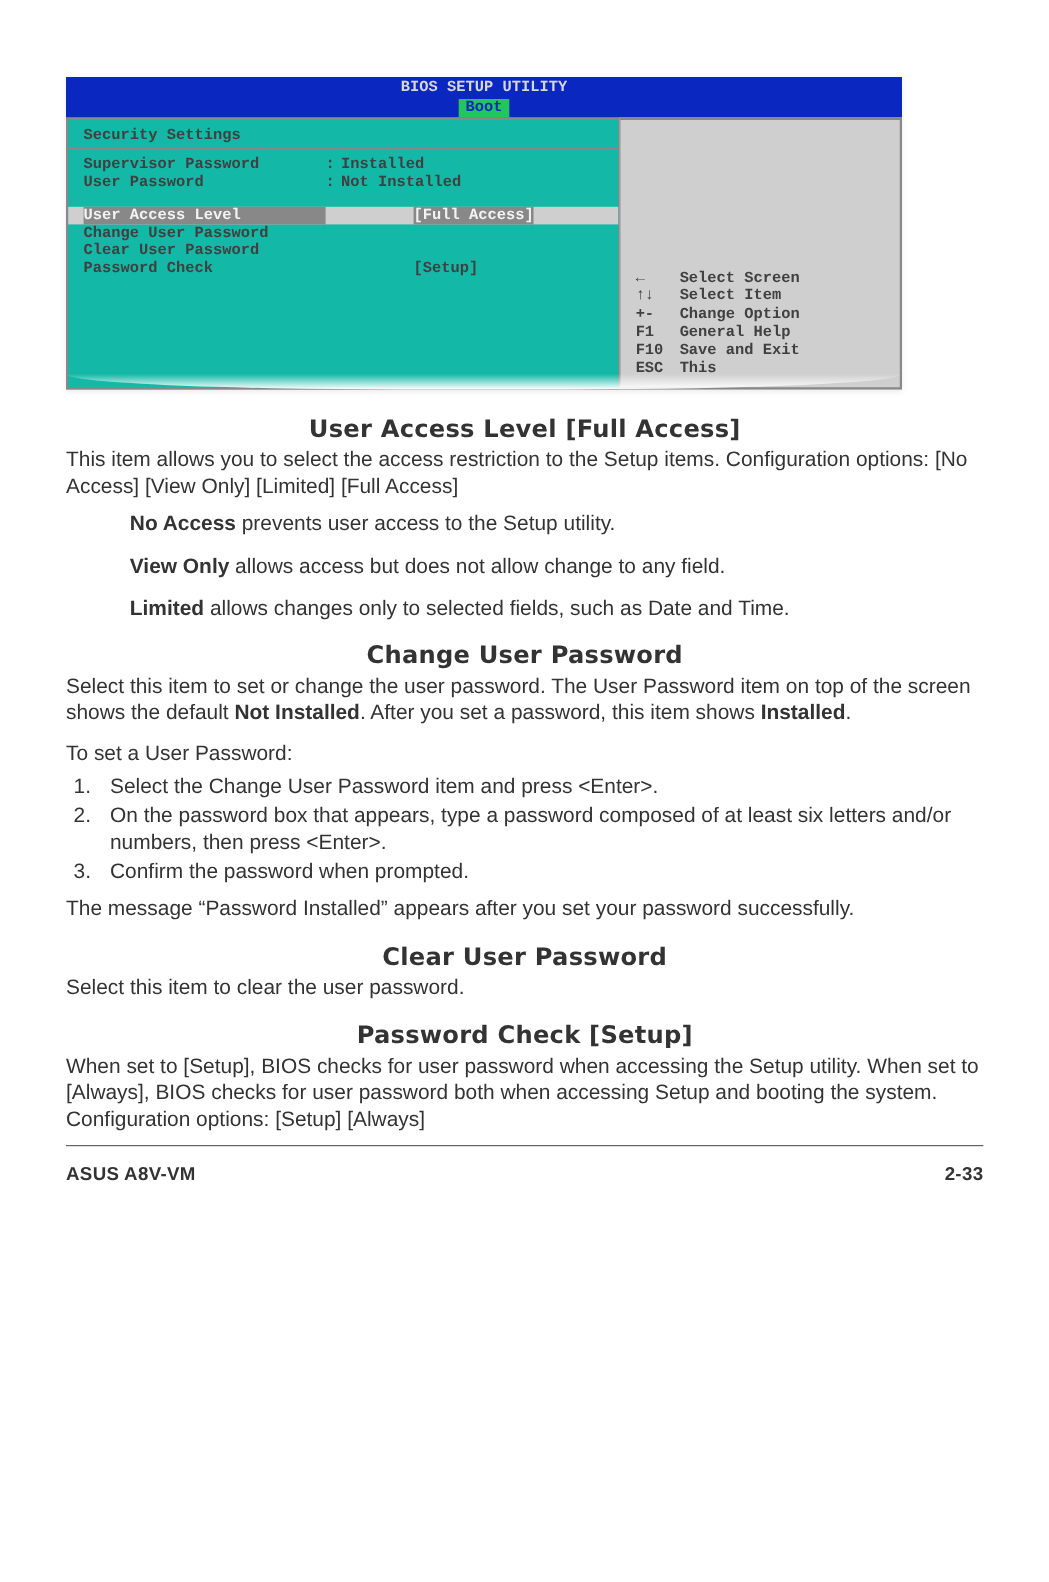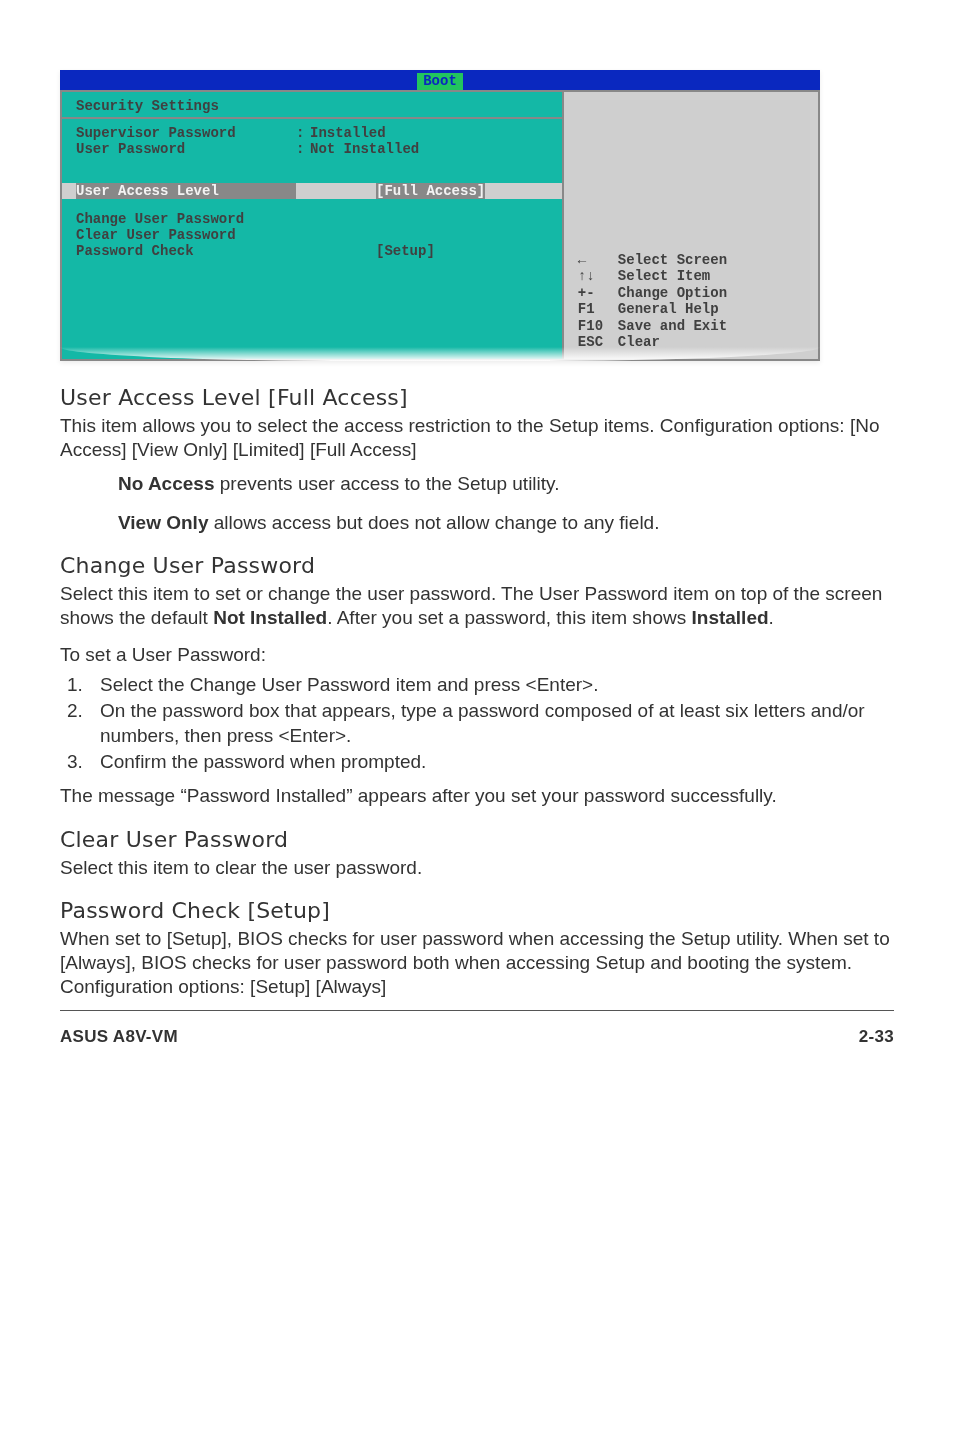"BIOS SETUP UTILITY" div { html: none -> <div>BIOS SETUP UTILITY</div> }
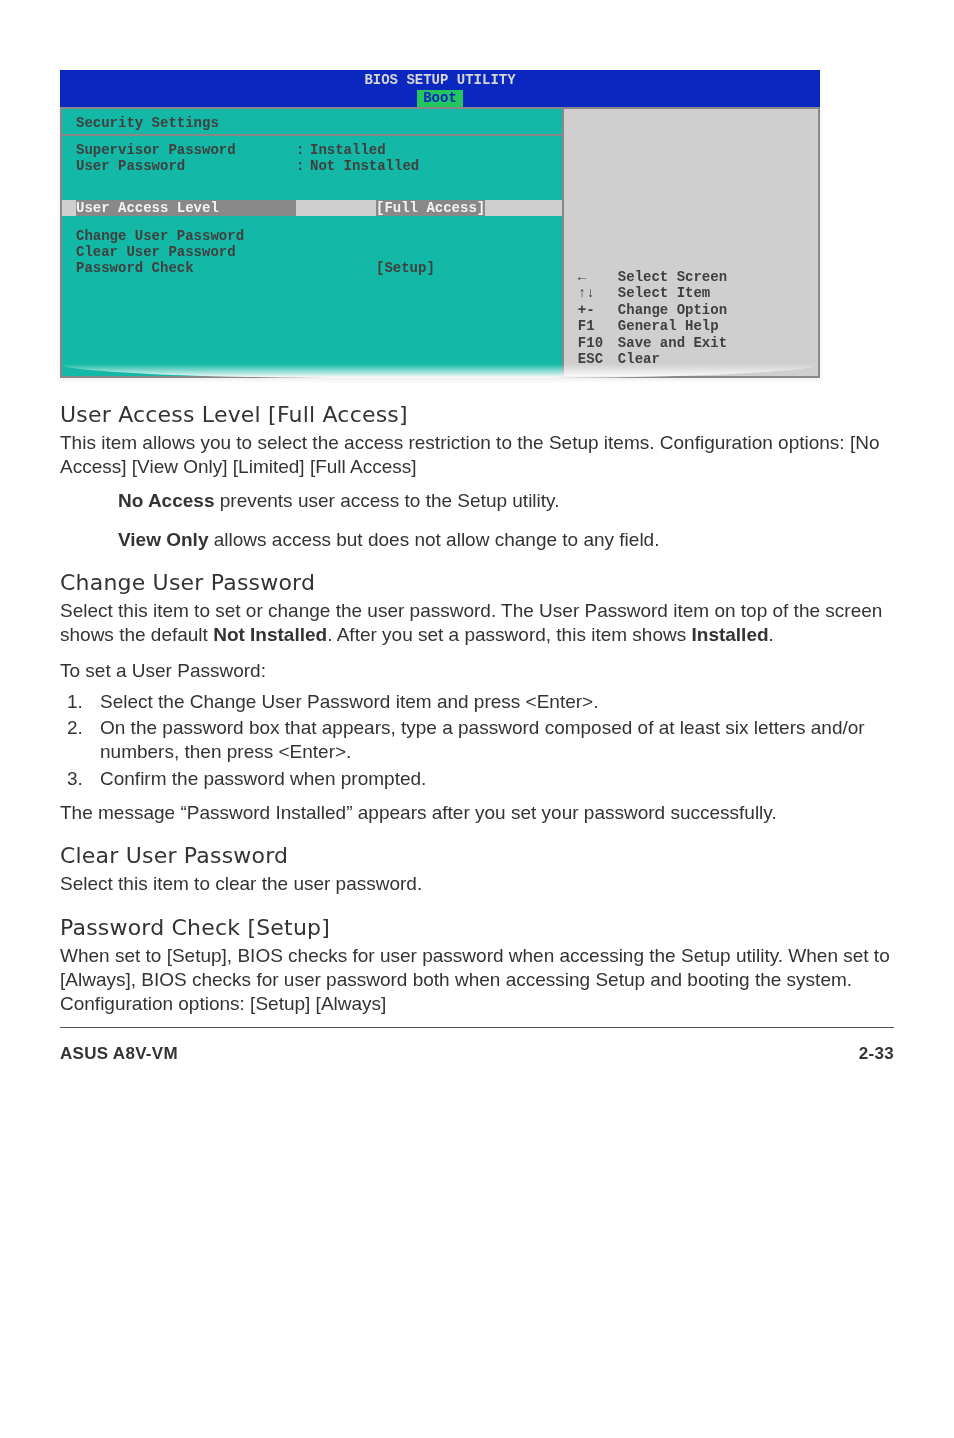"User Access Level" .bios-row-sel { margin: 12px -14px -> 0 -14px }
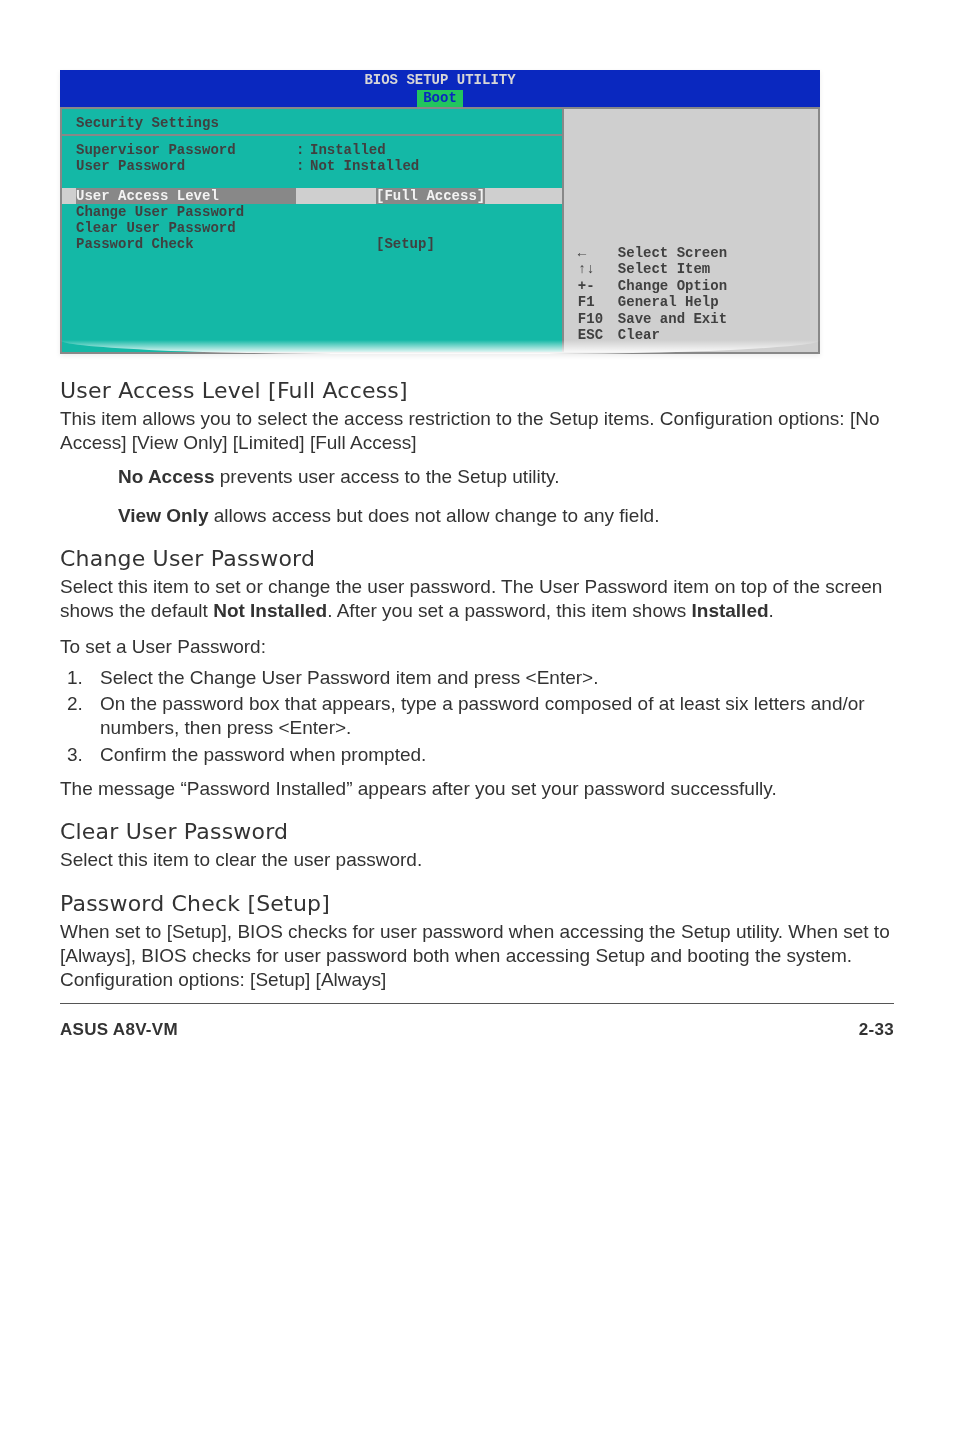"Clear" span { text: Clear -> This }
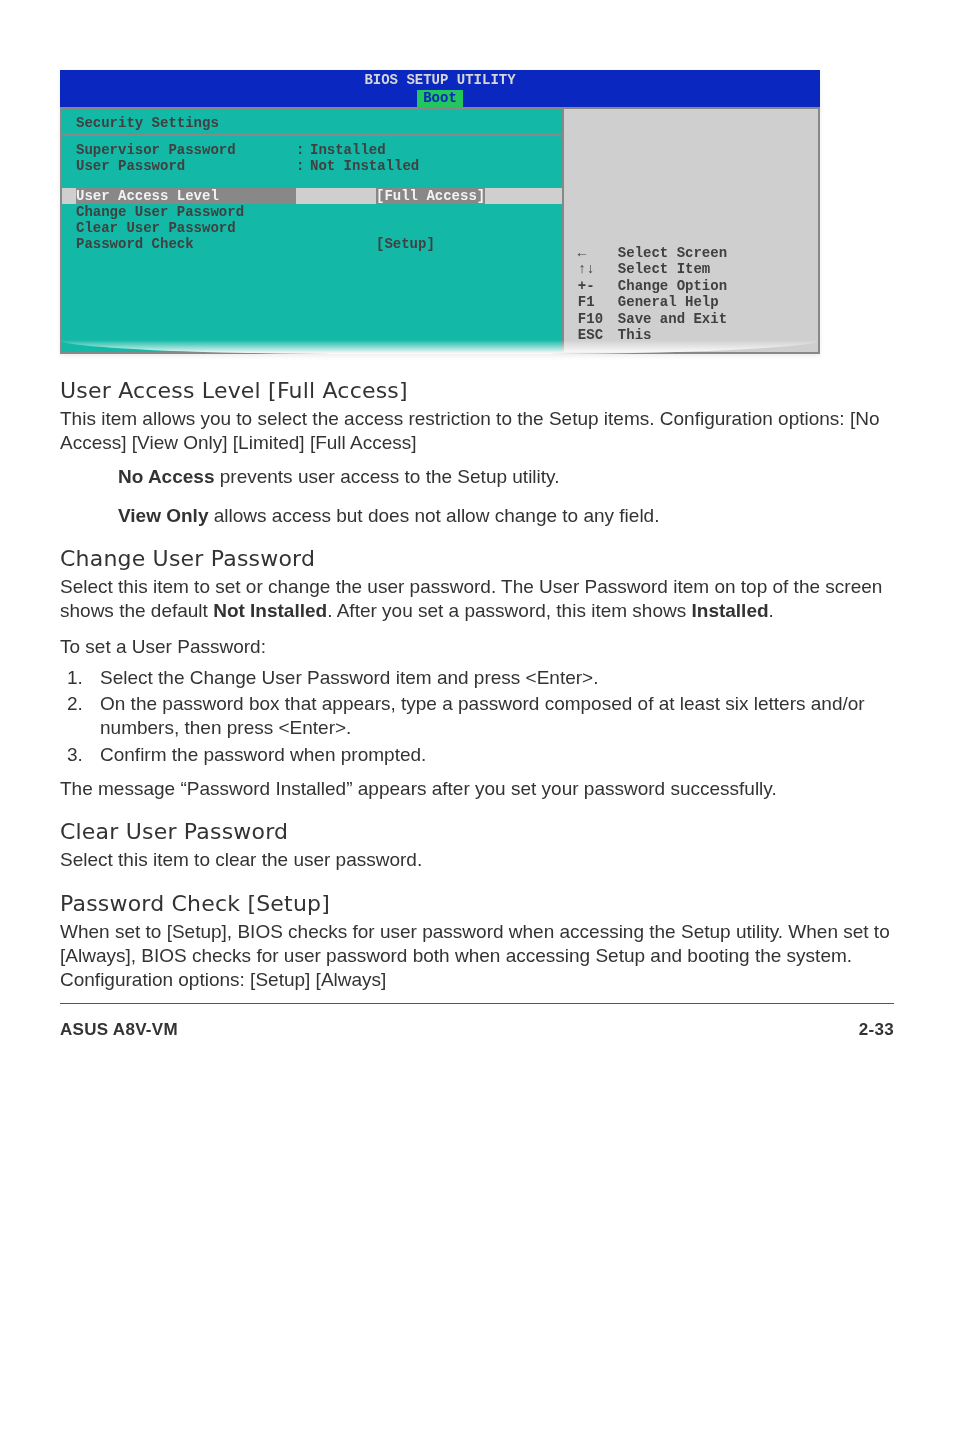"User Access Level [Full Access]" h3.sect { font-weight: 400 -> 700; text-align: none -> center }
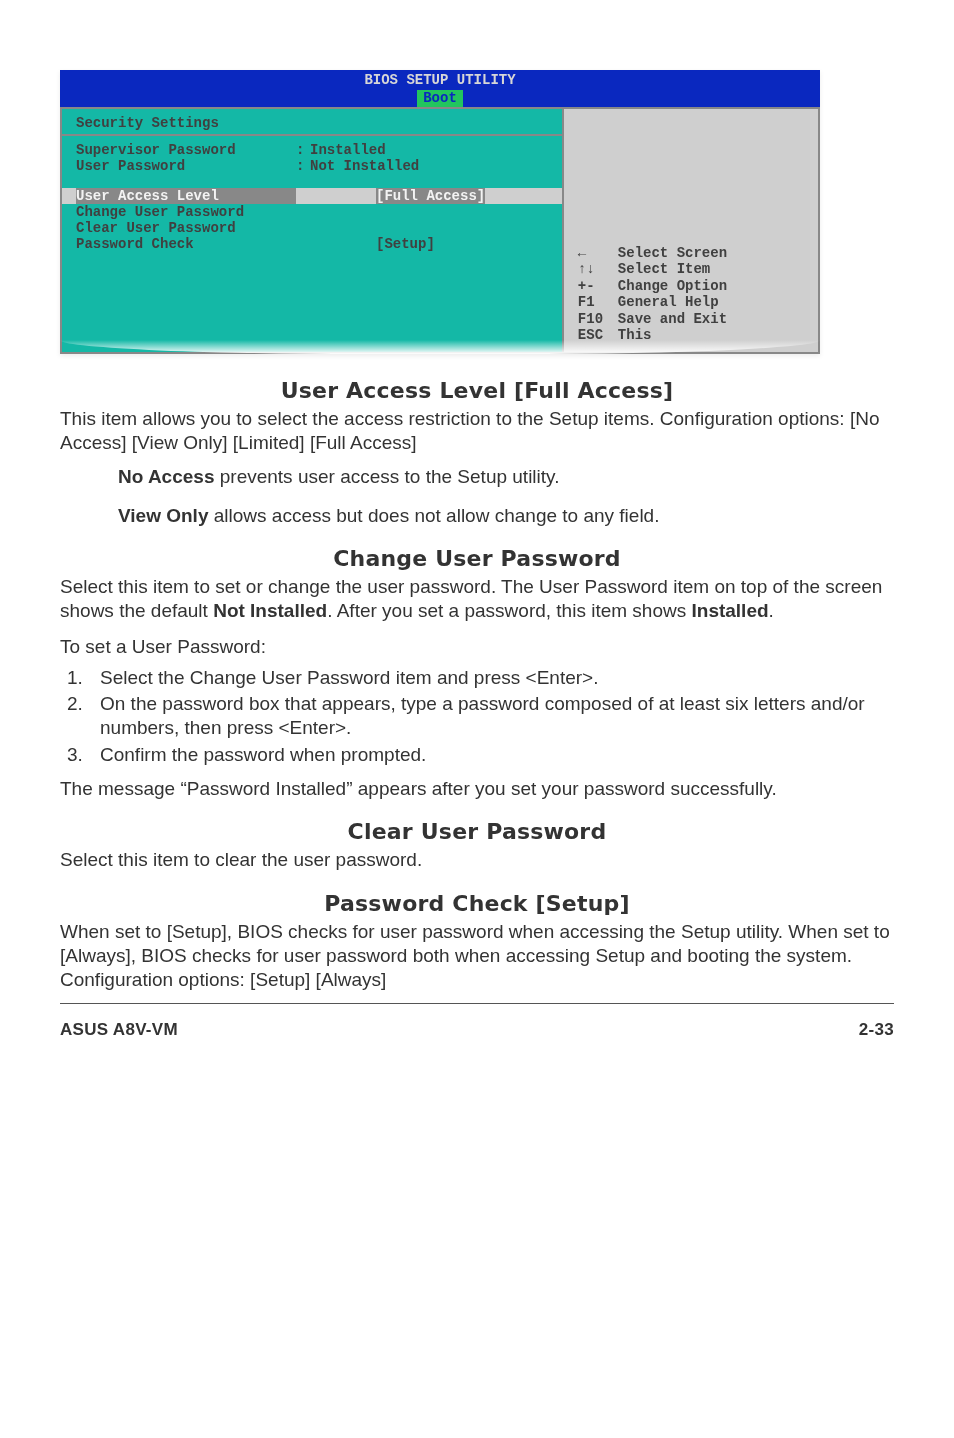"Limited allows changes only to" p.body { html: none -> <p><span>Limited</span><span> allows changes only to selected fields, such as Date and Time.</span></p> }
